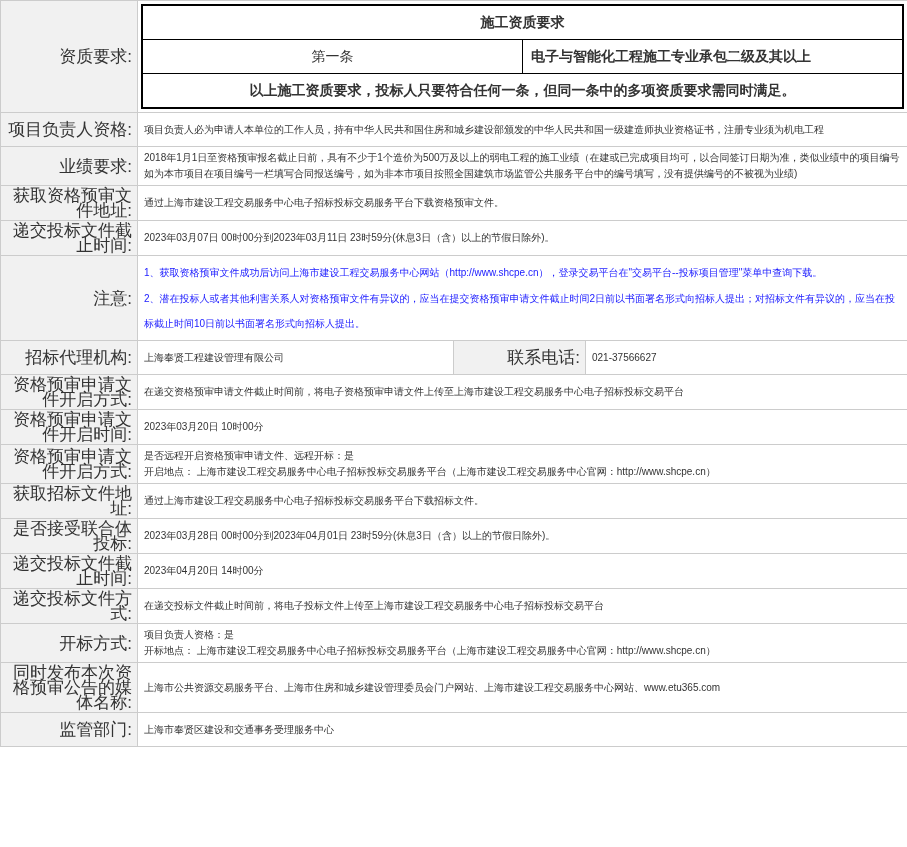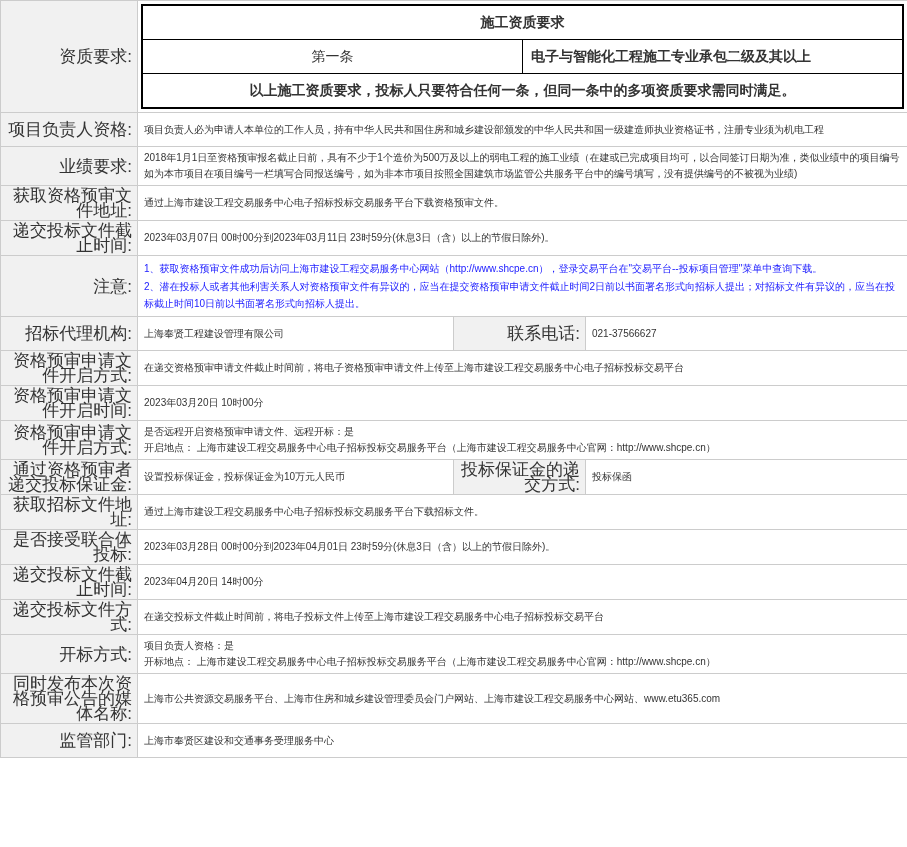"1、获取资格预审文件成功后访问上海市建设工程交易服务中心网站（http://ww" td.val.notice .vline { line-height: 17px -> 25px }
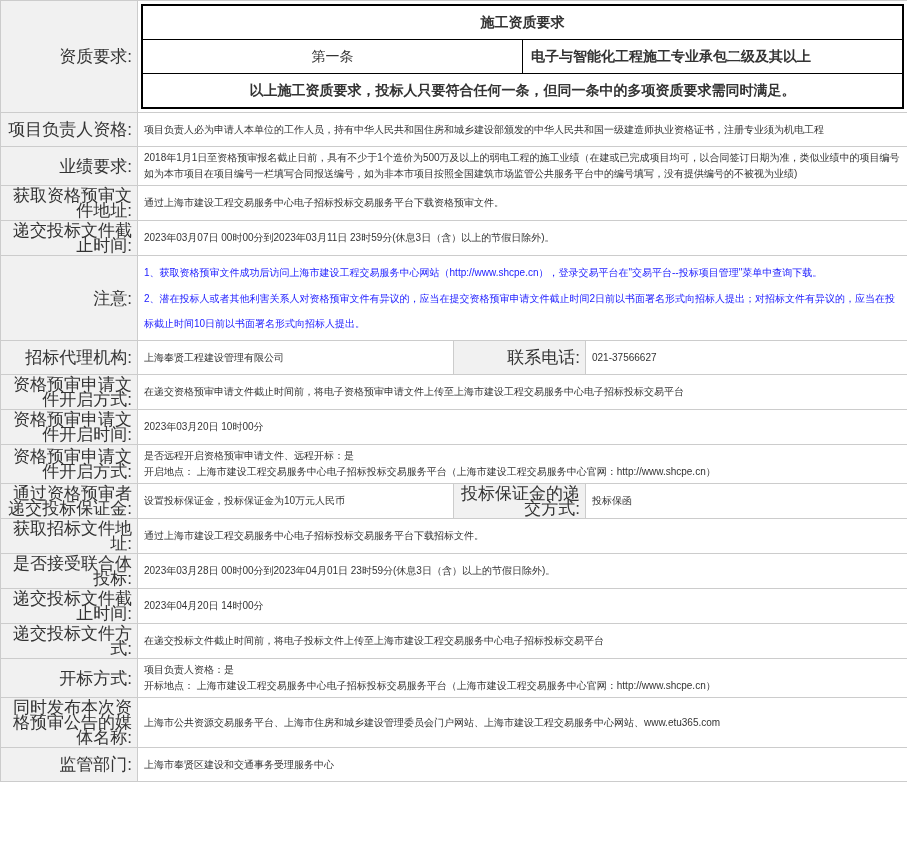"通过资格预审者递交投标保证金:" tr { html: <tr> <td>通过资格预审者递交投标保证金:</td> <td>设置投标保证金，投标保证金为10万元人民币</td> <td>投标保证金的递交方式:</td> <td>投标保函</td> </tr> -> none }
